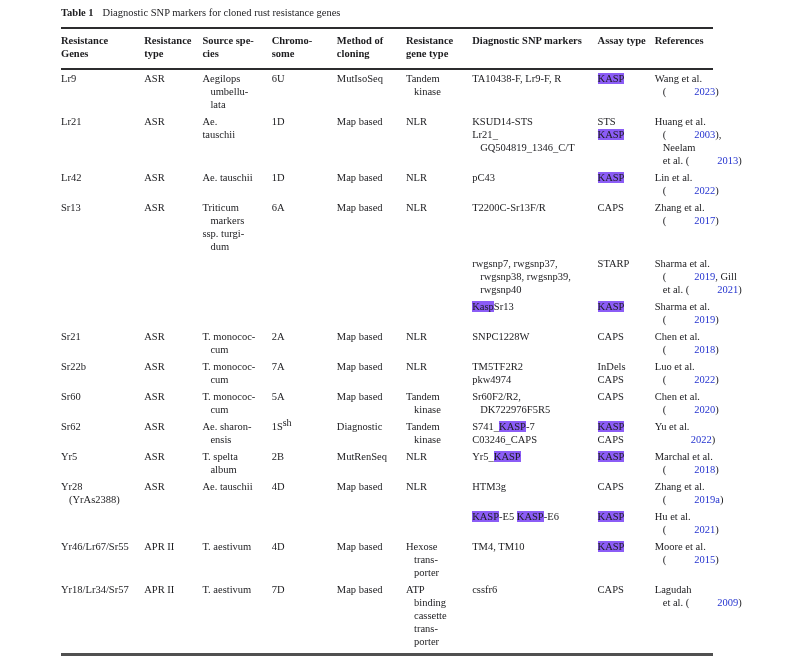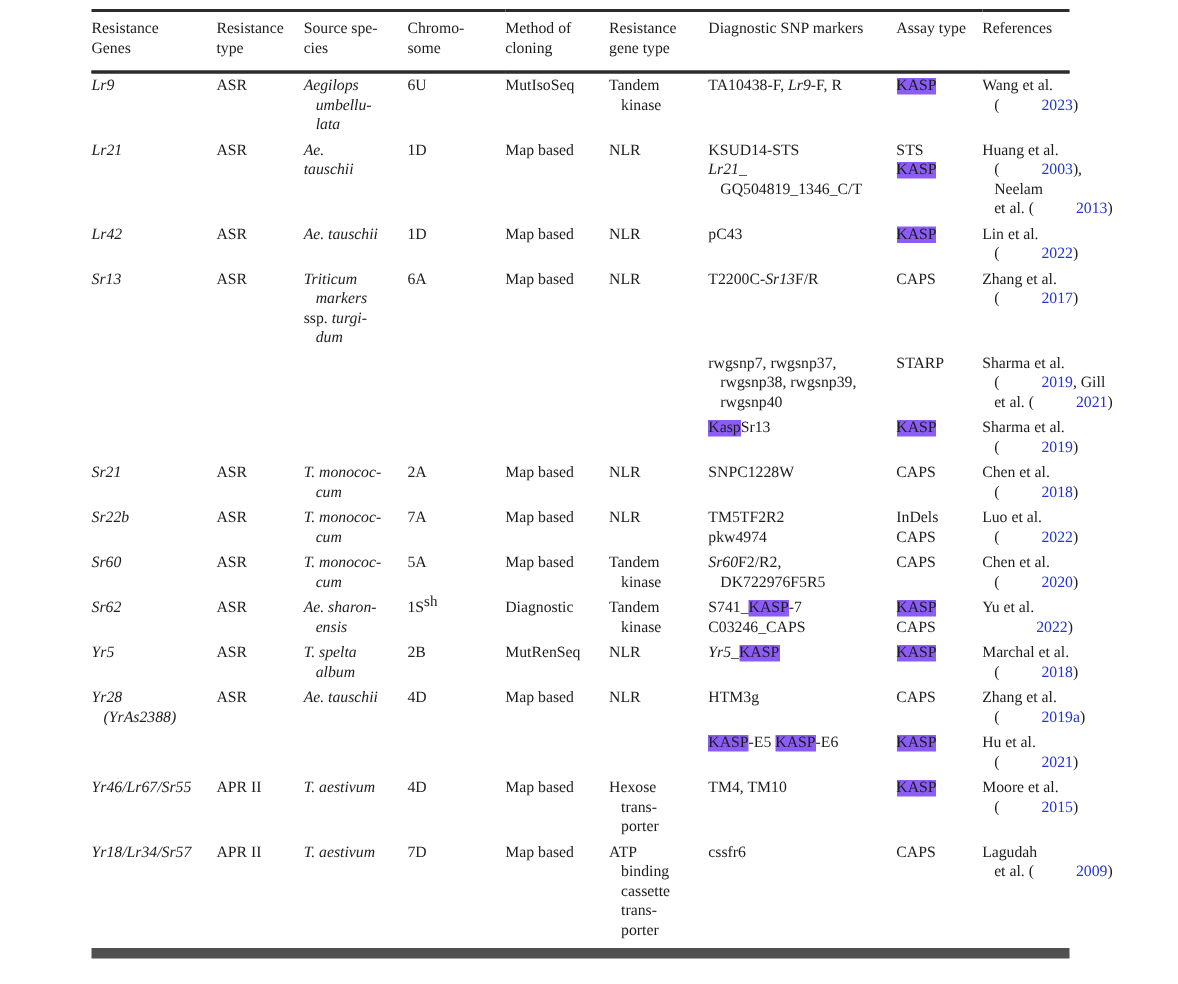"Table 1 Diagnostic SNP markers" p.caption { html: none -> <p> <span>Table 1</span><span>Diagnostic SNP markers for cloned rust resistance genes</span> </p> }
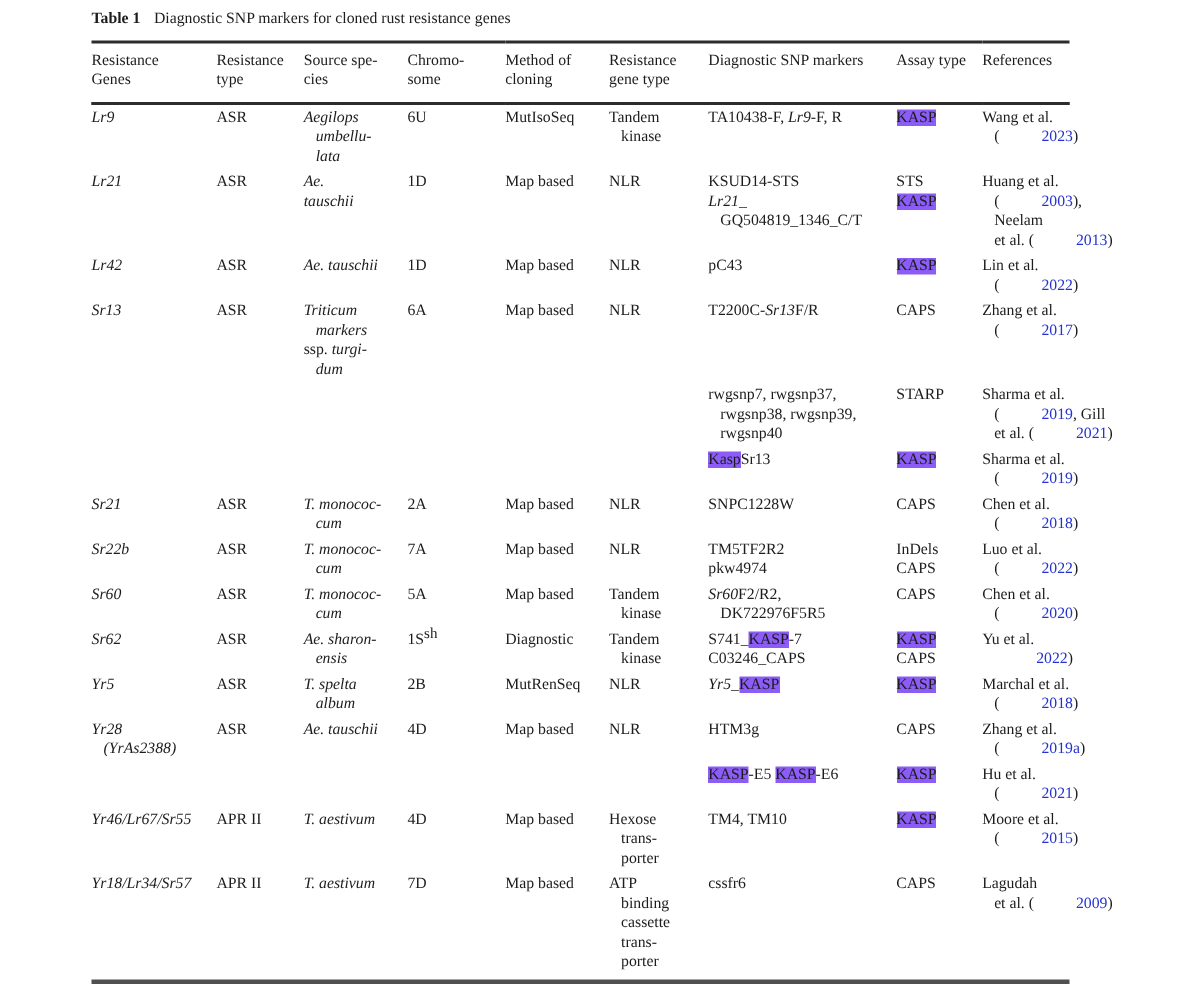"Resistance" thead th { font-weight: normal -> bold }
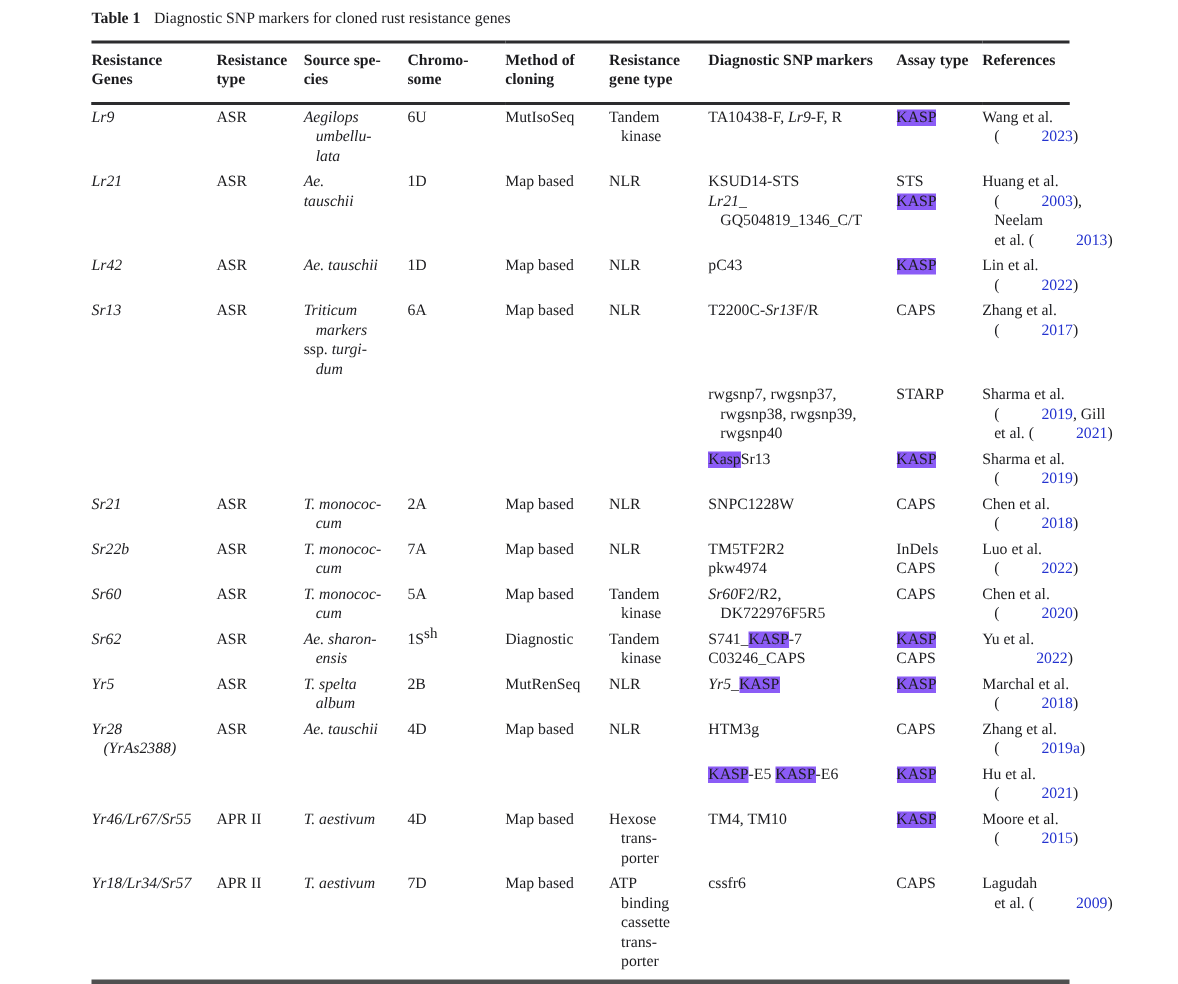"Lr9" .it { font-style: italic -> none }
